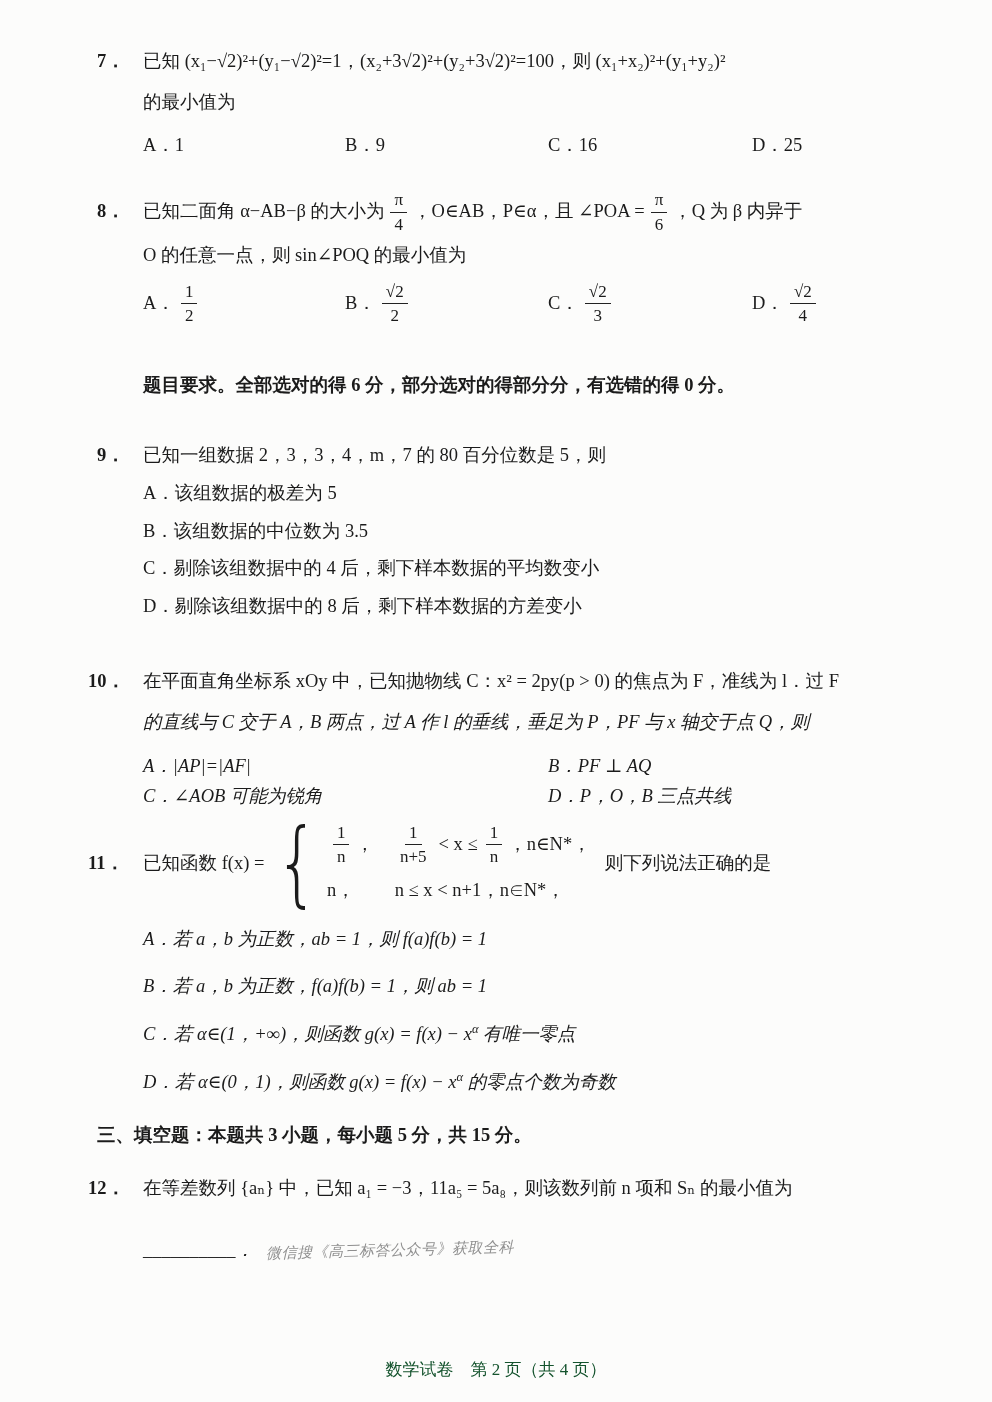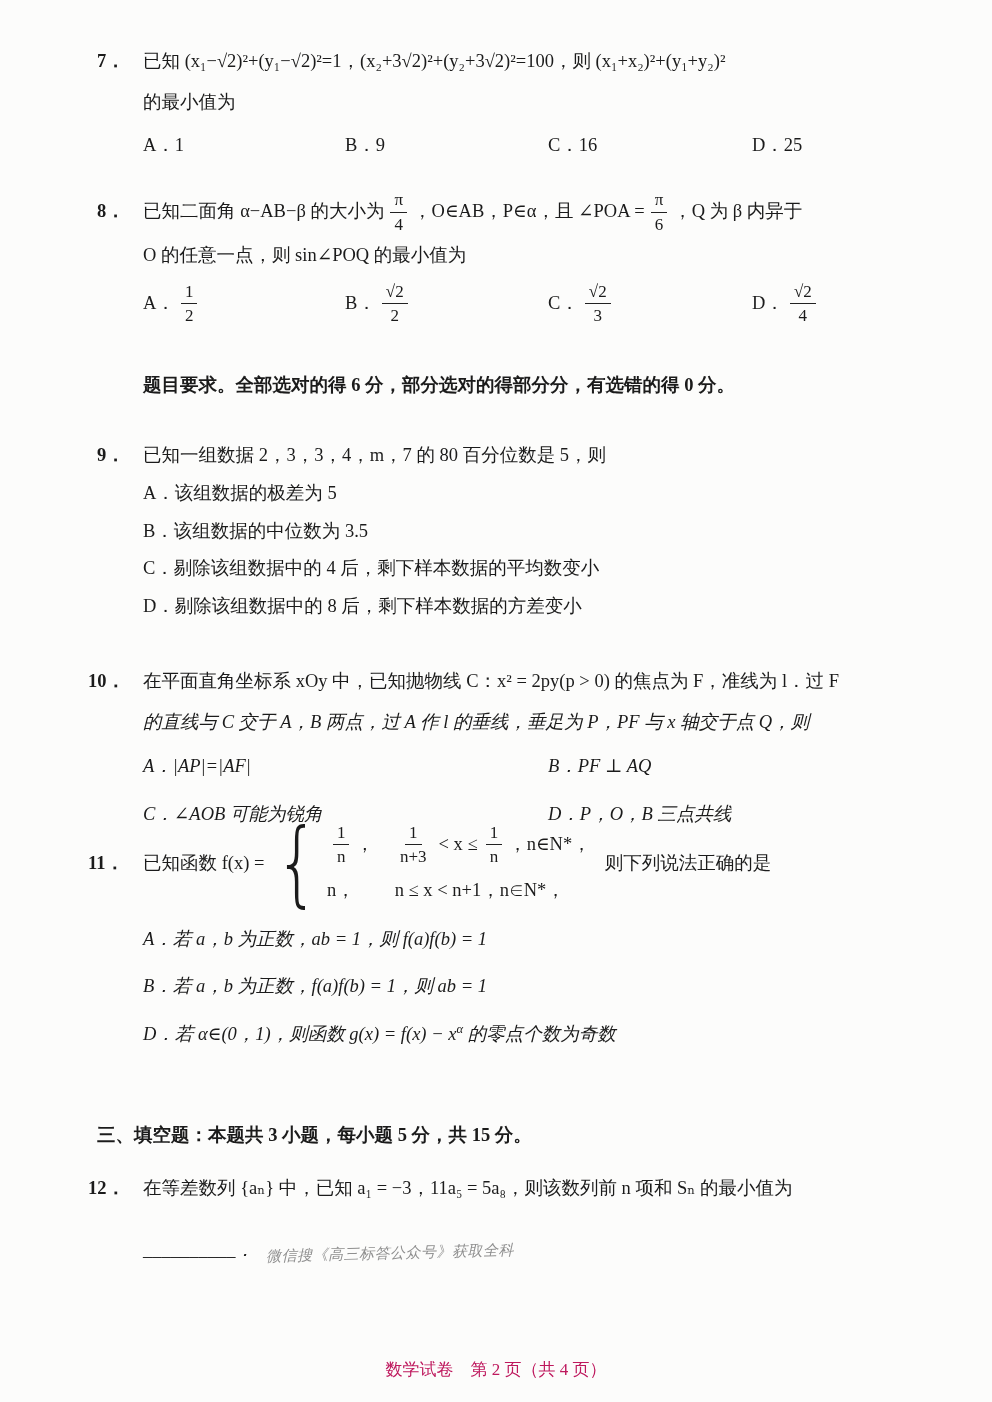"A．|AP|=|AF|" .opts2 { row-gap: 21px -> 3px }
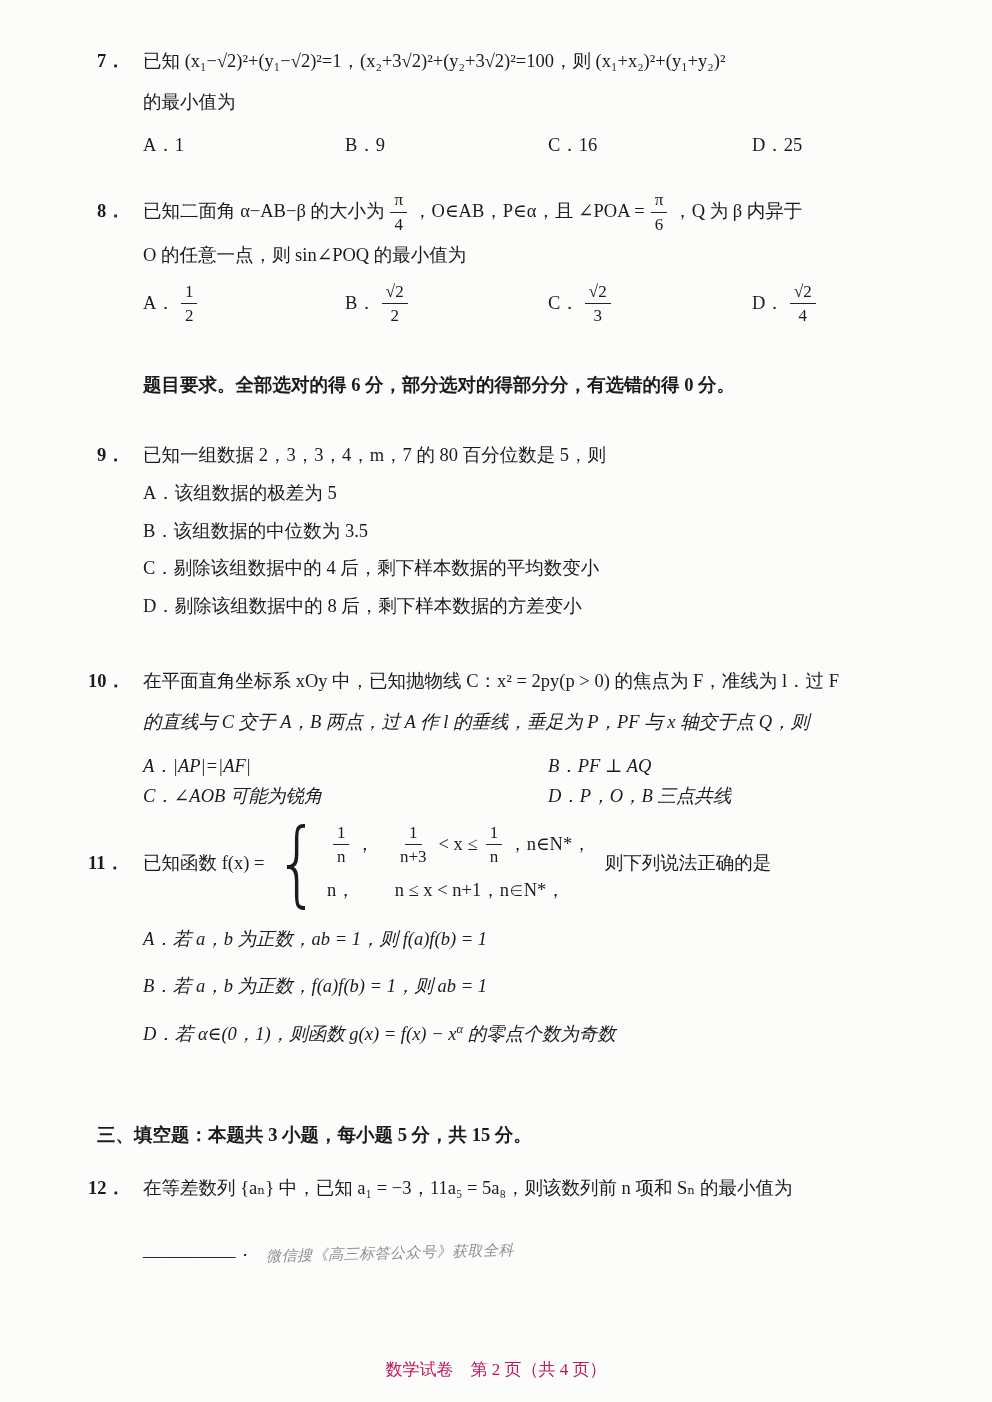"n+3" span.fd { text: n+3 -> n+5 }
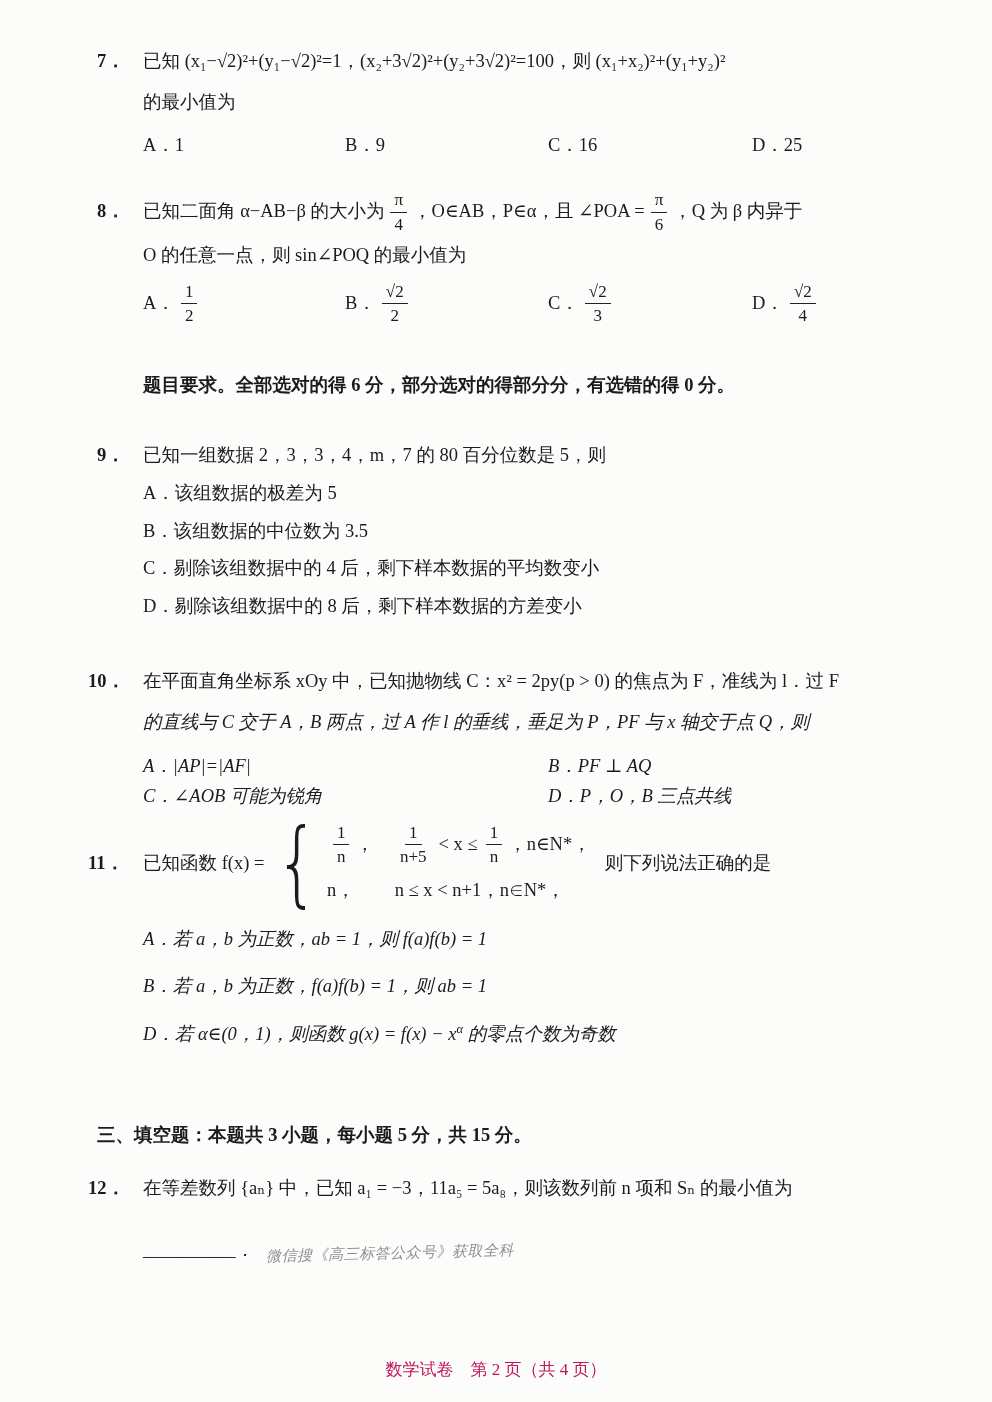"C．若 α∈(1，+∞)，则函数 g(x) = f(x)" div { html: none -> <div><span>C．若 α∈(1，+∞)，则函数 g(x) = f(x) − x</span><sup>α</sup><span> 有唯一零点</span></div> }
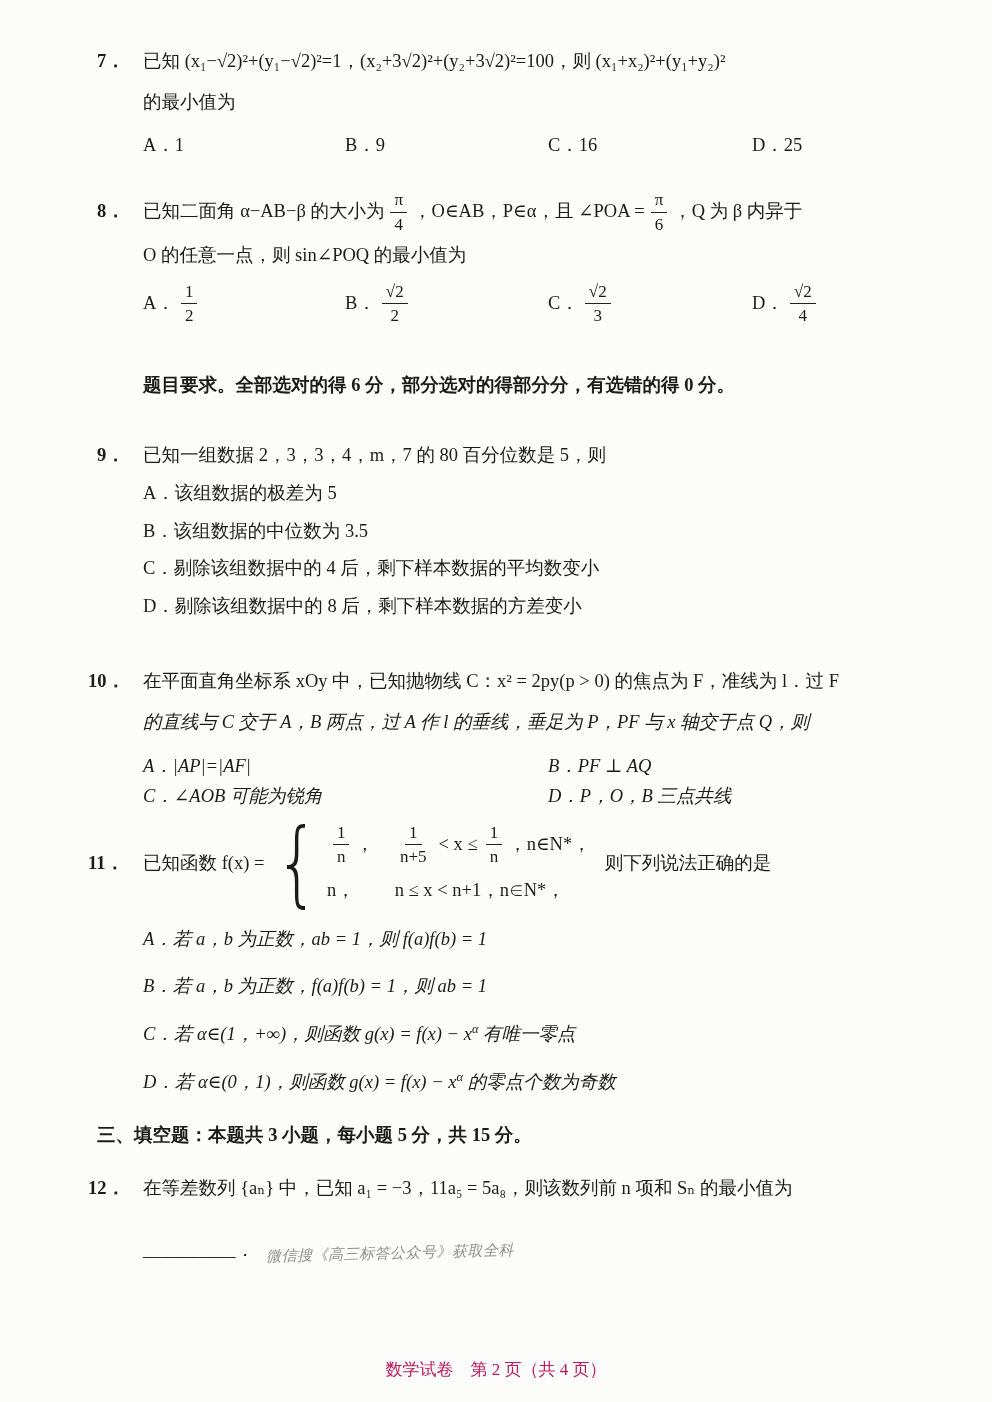"__________．" .blankrow { align-items: flex-end -> center }
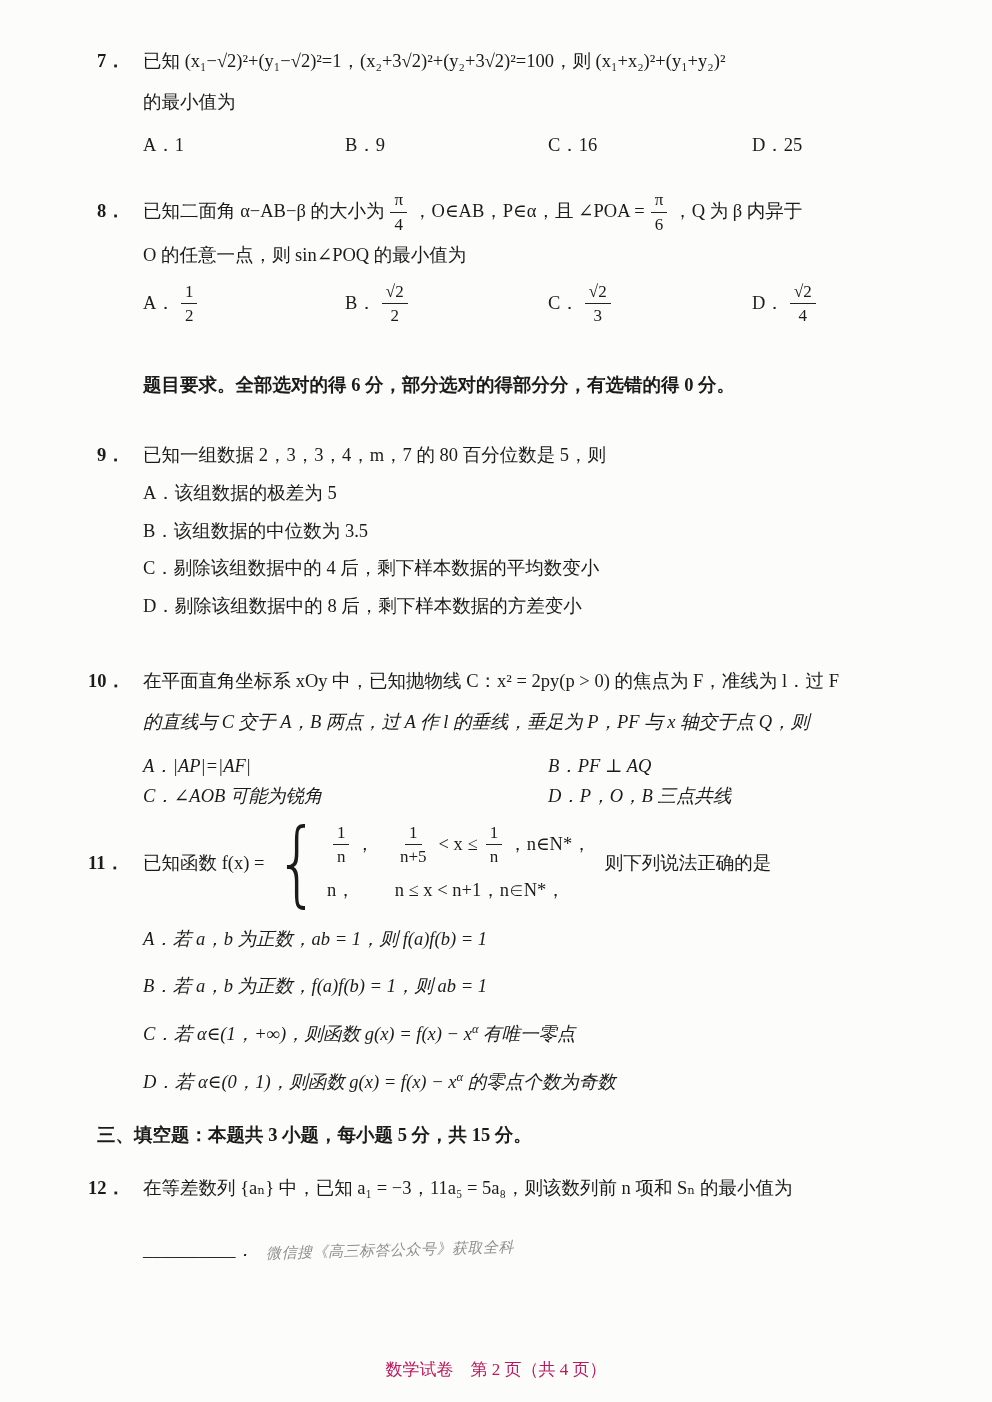"数学试卷 第 2 页（共 4" .footer { color: #be185d -> #14532d }
